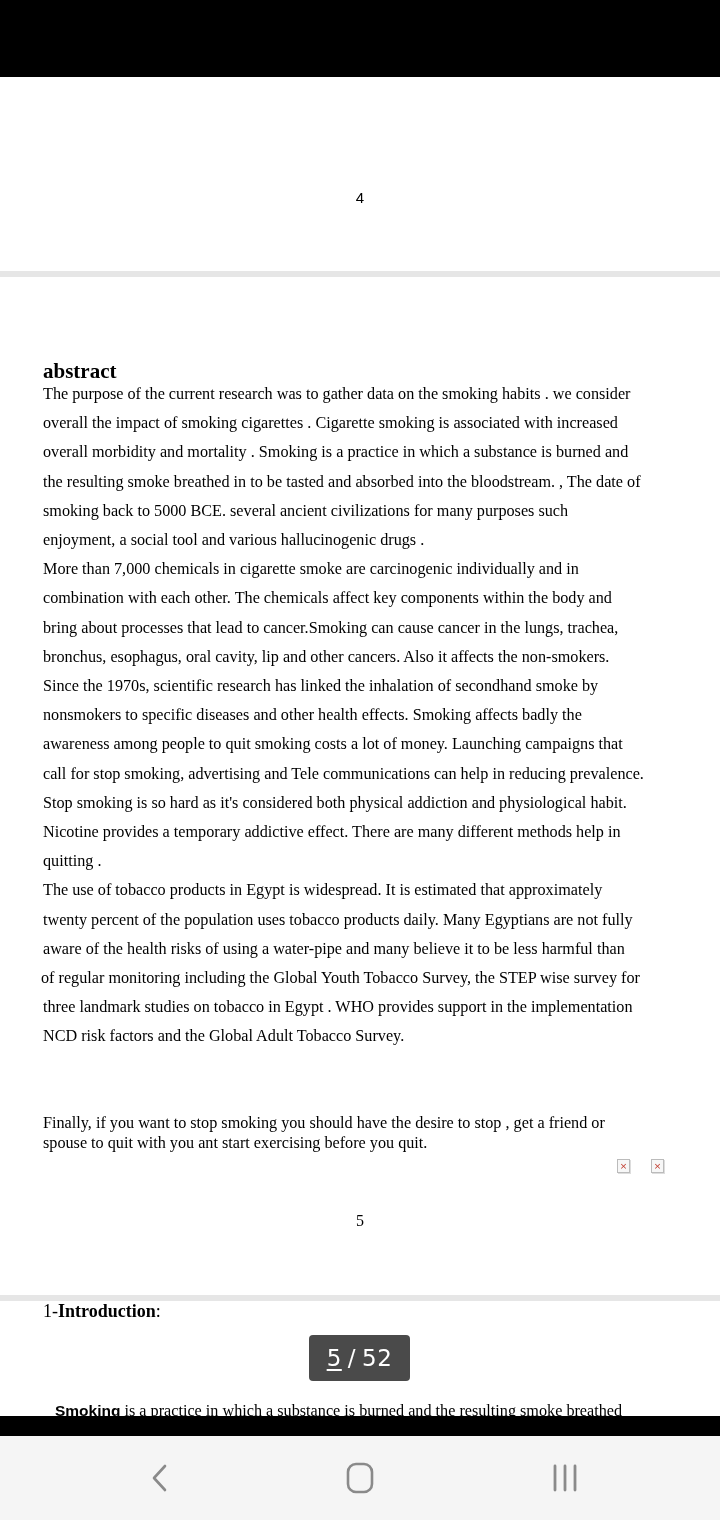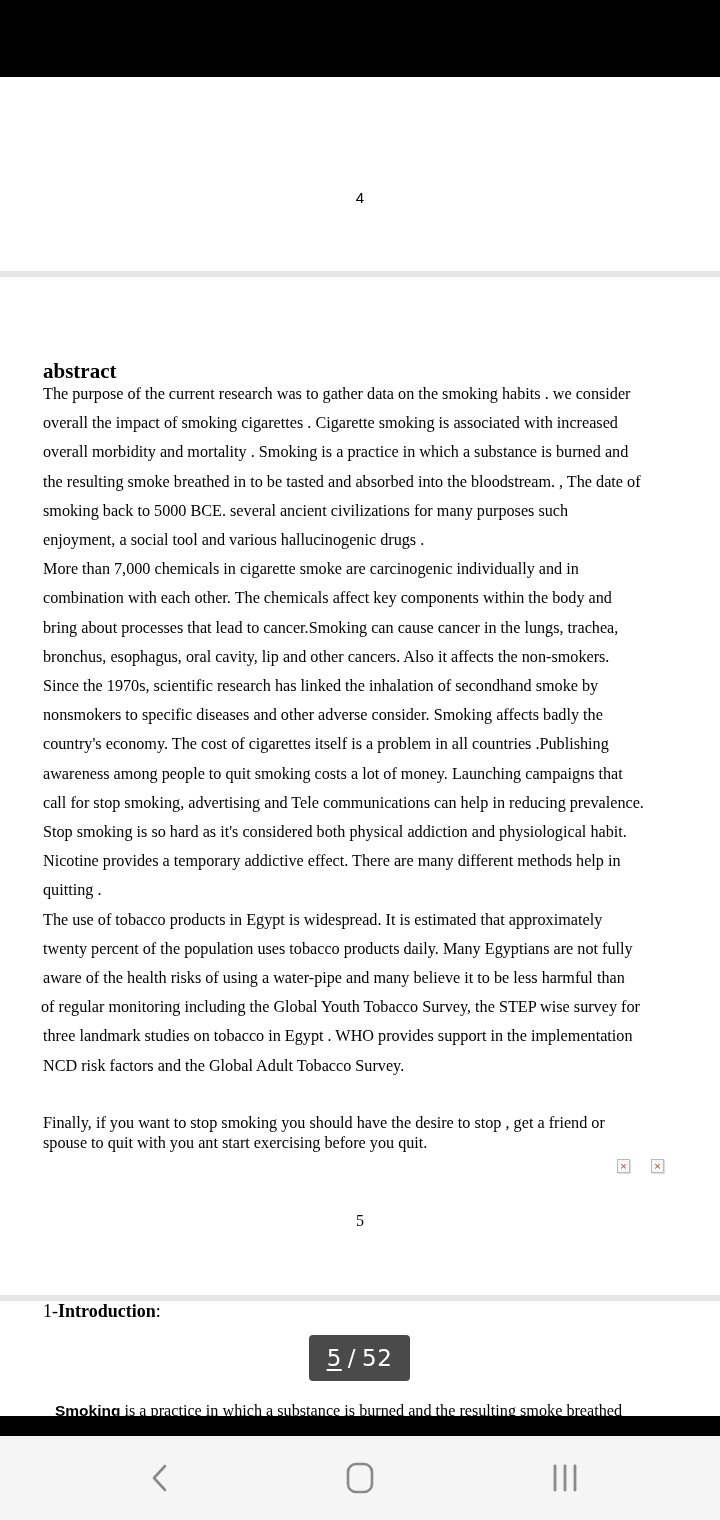"nonsmokers to specific diseases and" span.line { text: adverse consider -> health effects }
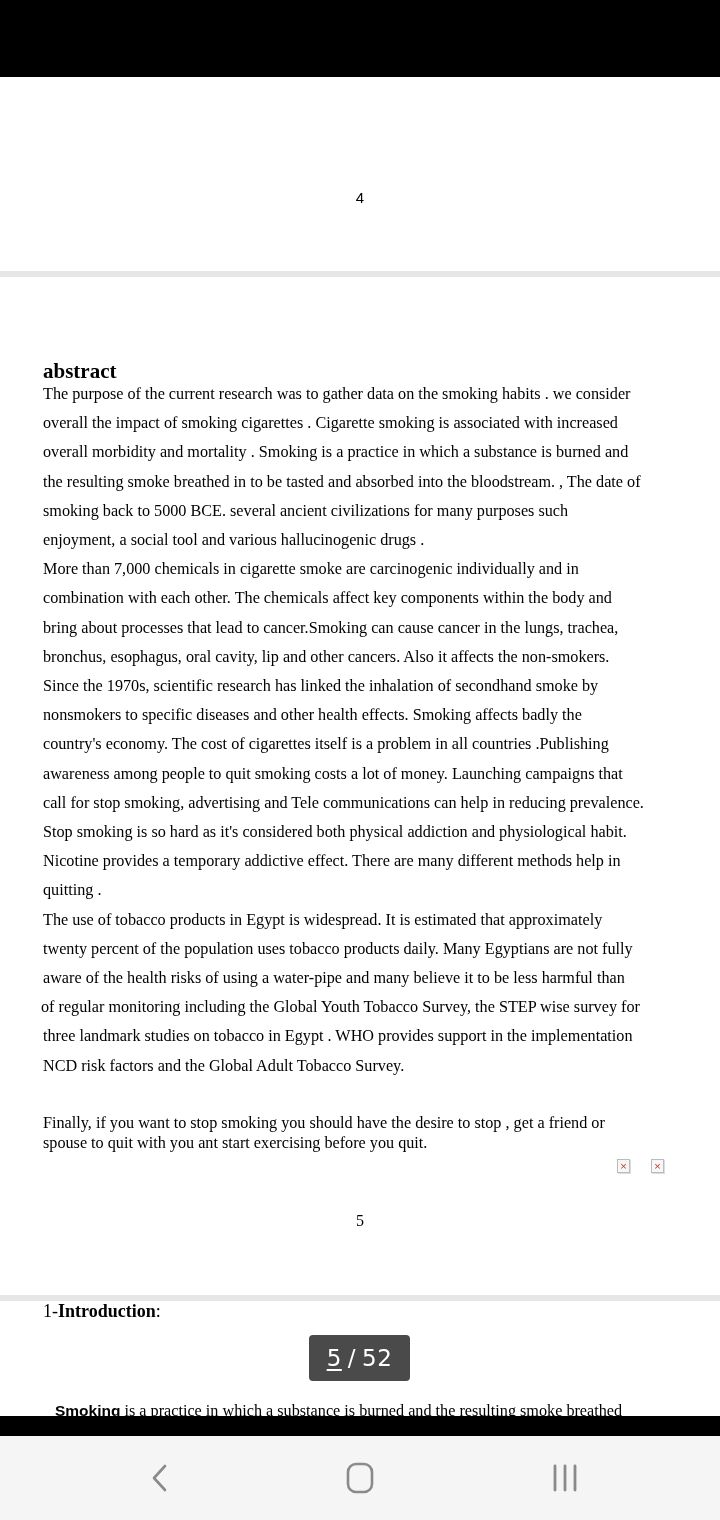"country's economy. The cost of" span.line { html: <span>country's economy. The cost of cigarettes itself is a problem in all countries .Publishing</span> -> none }
